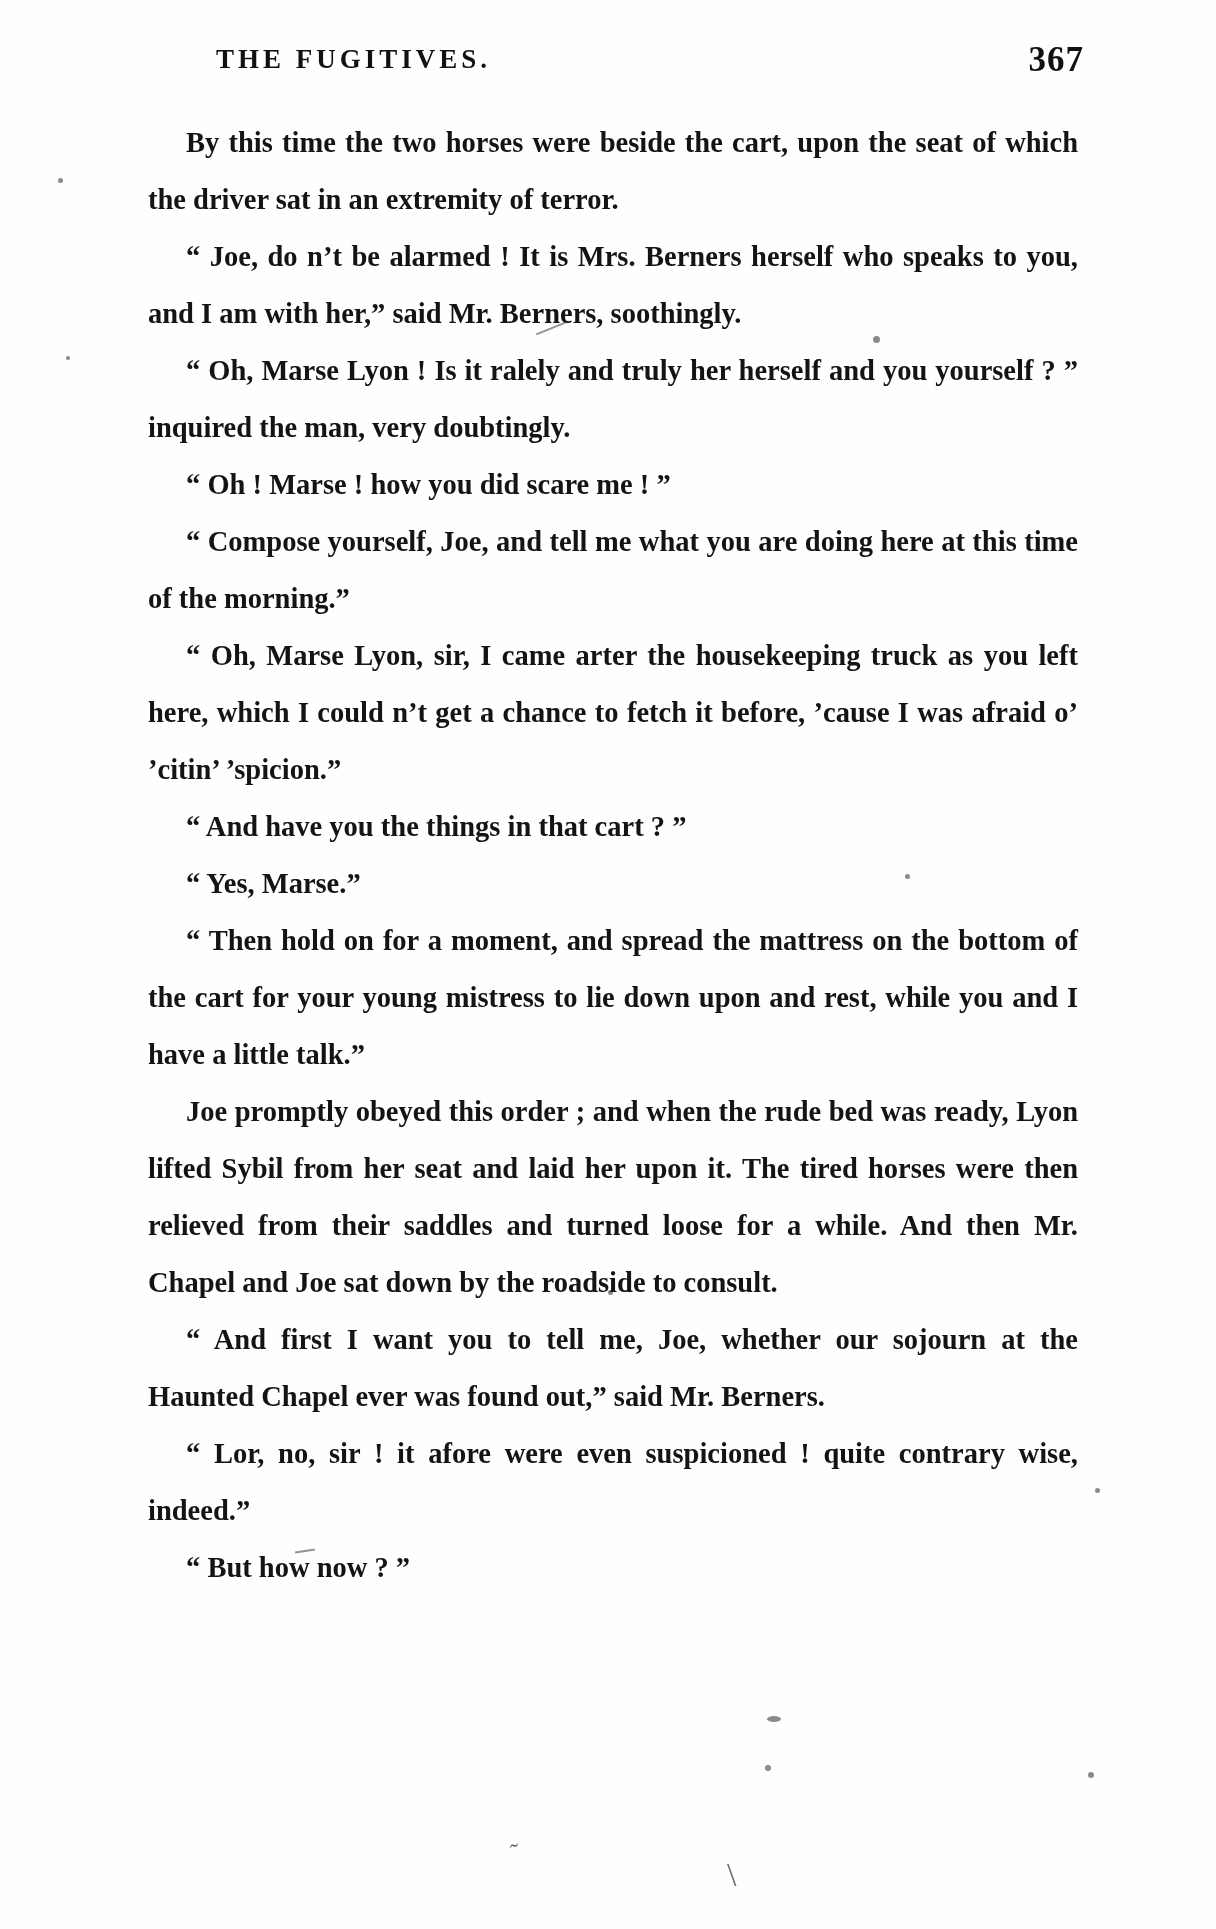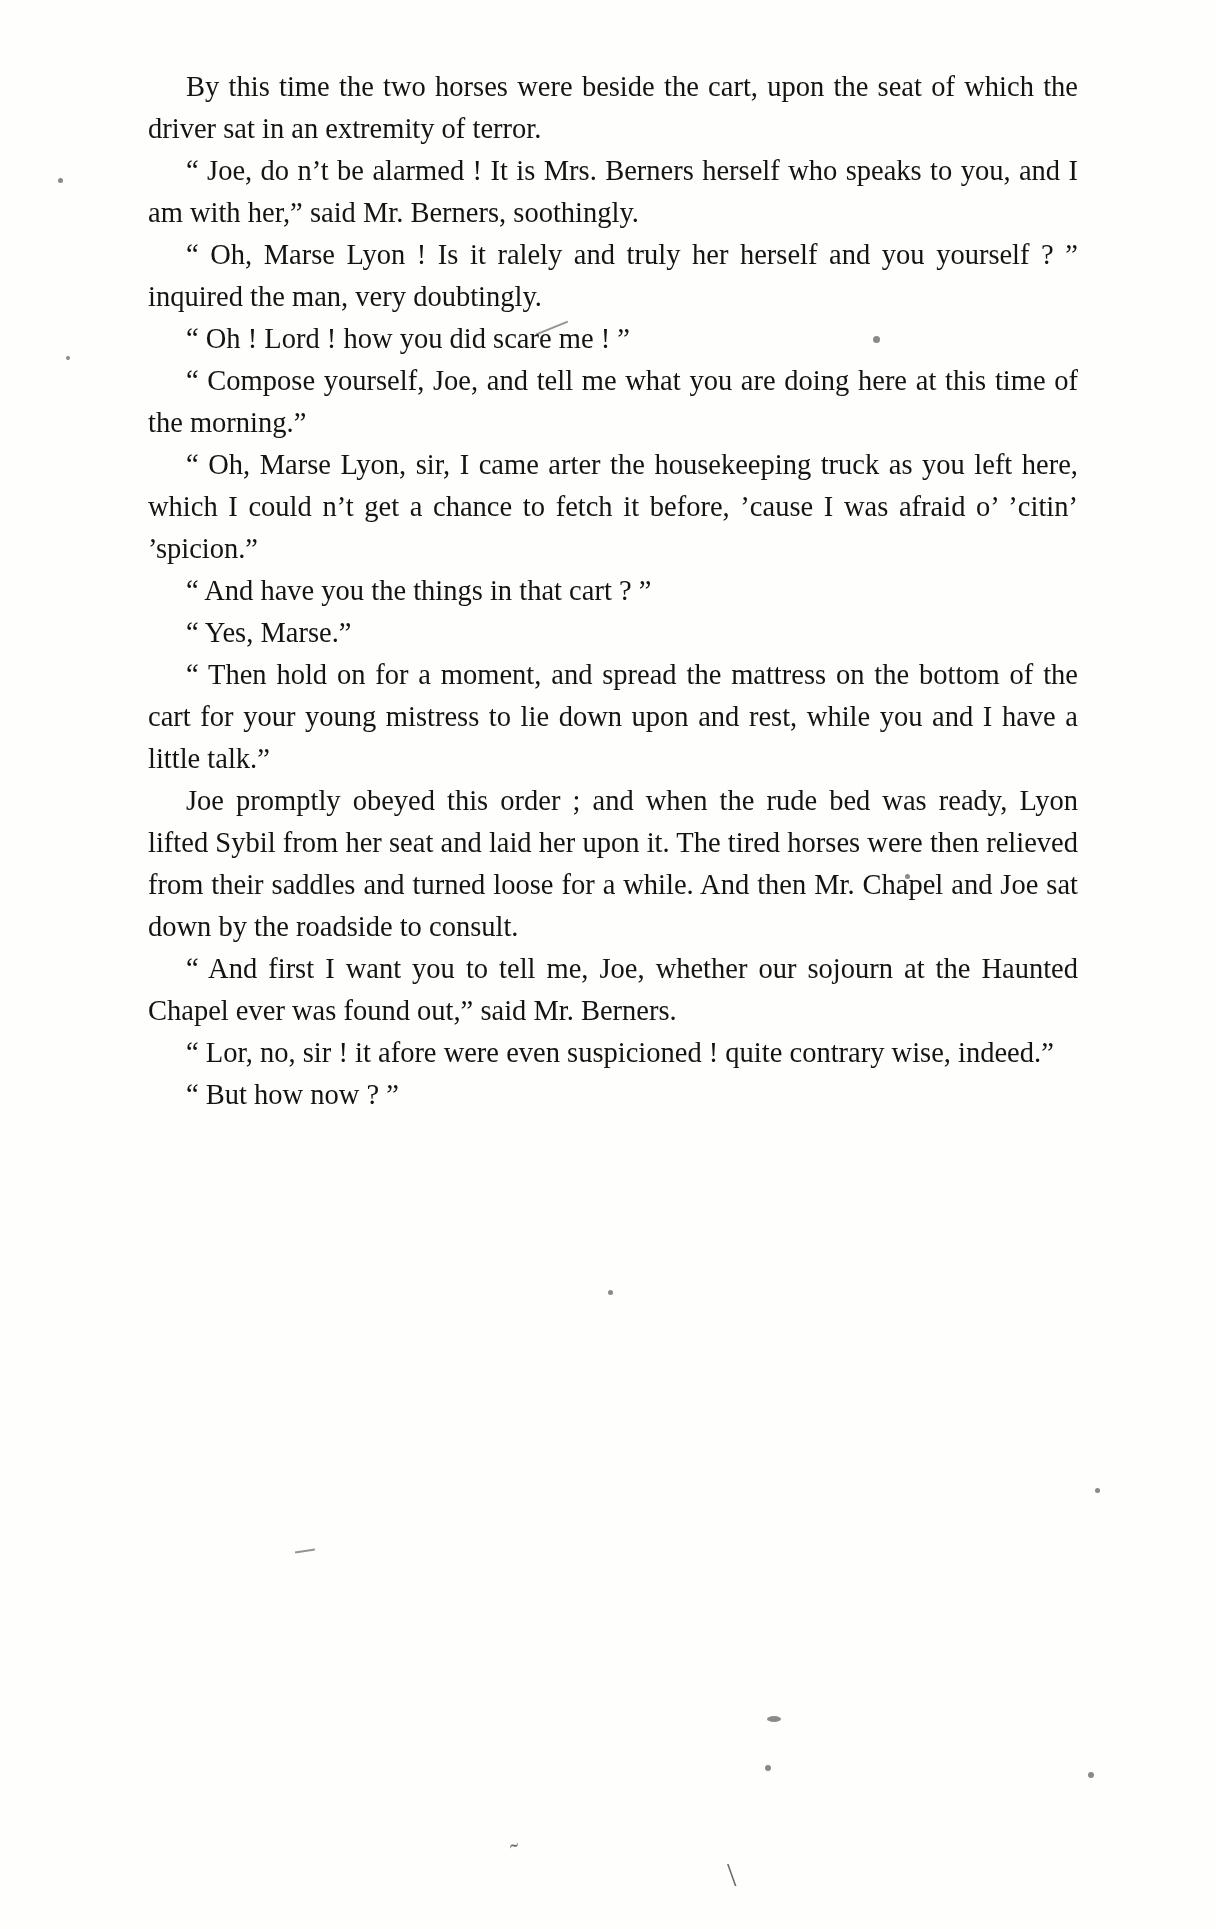"THE FUGITIVES." div.running-head { html: none -> <div> <span>THE FUGITIVES.</span> <span>367</span> </div> }
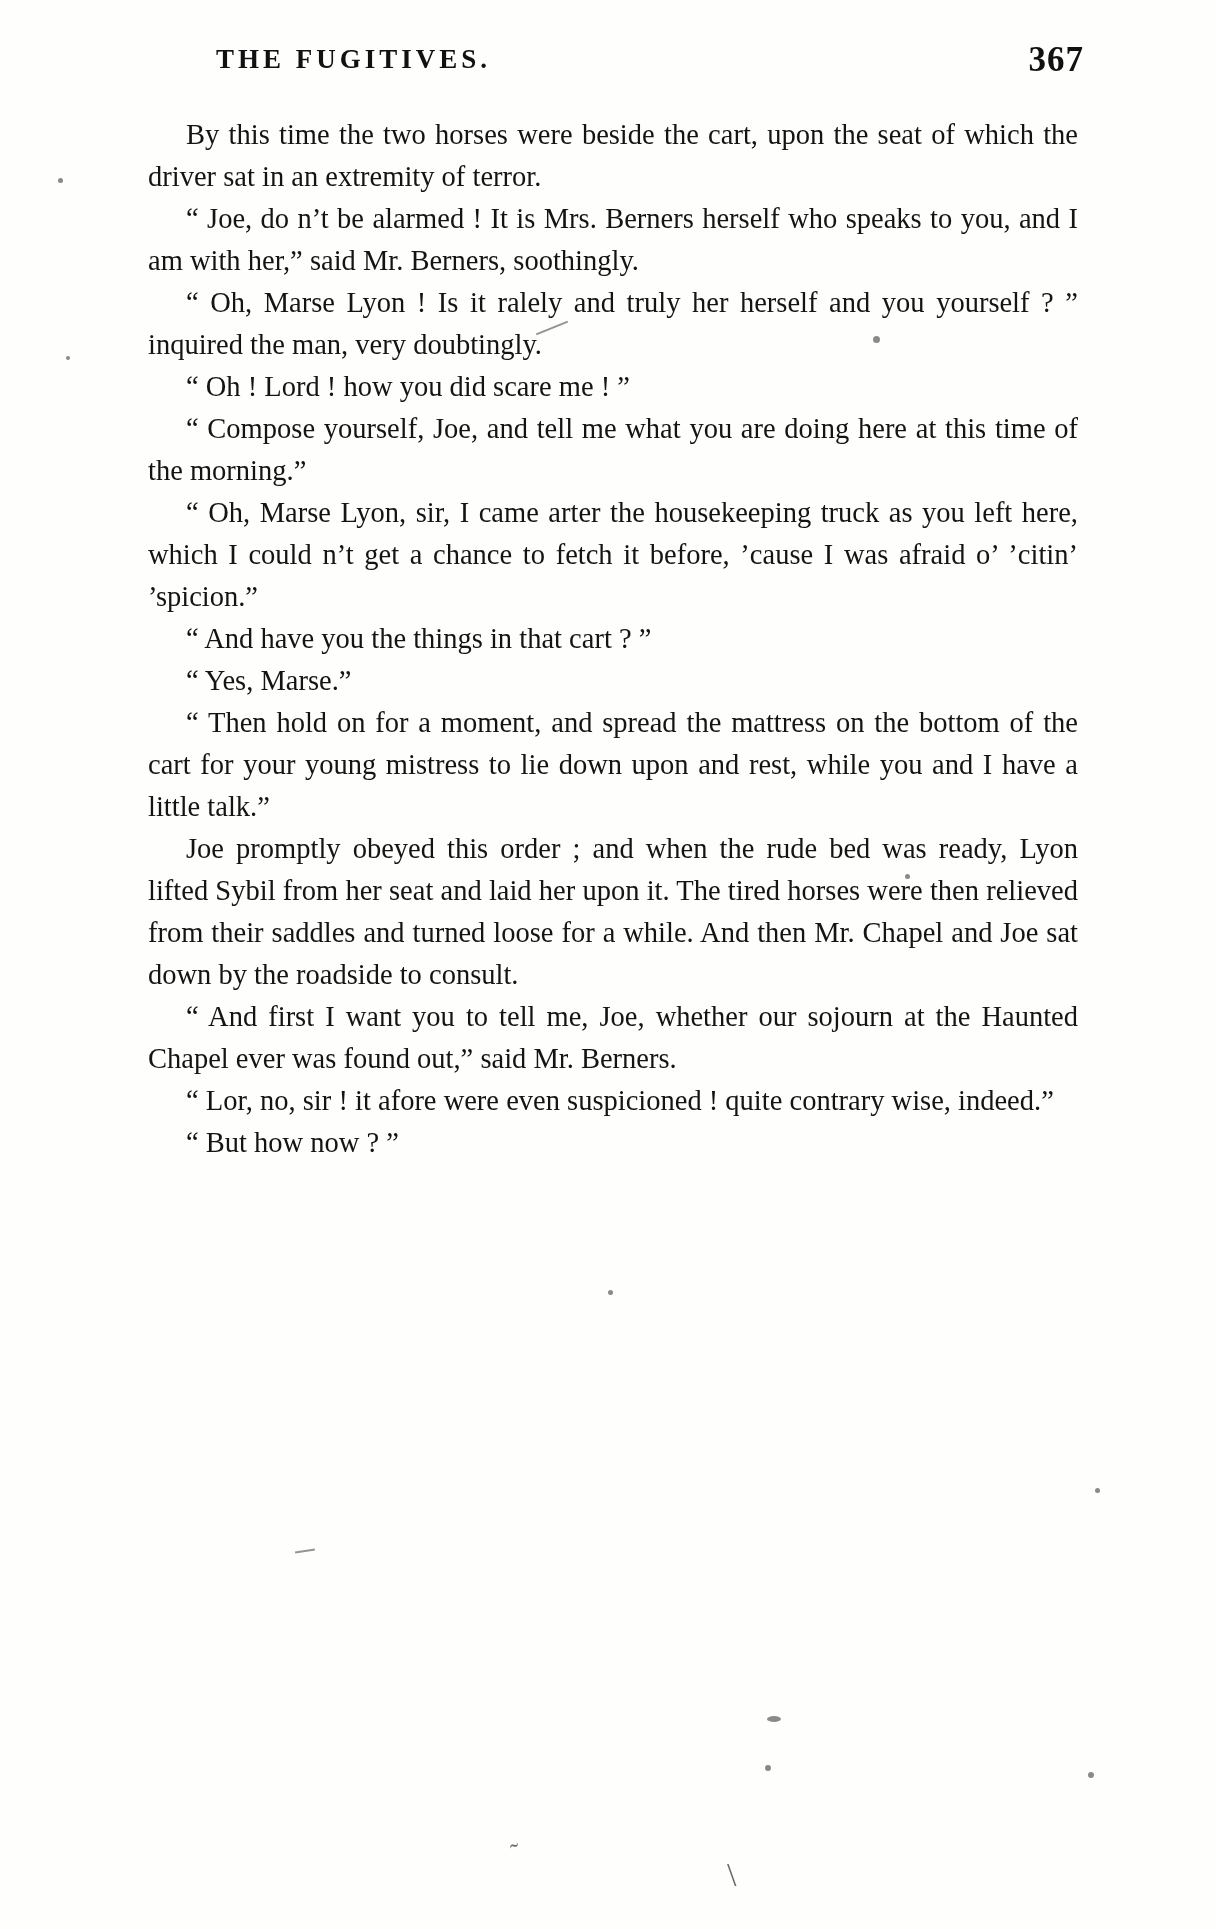"By this time the two" .body-text { font-weight: none -> bold; line-height: 42px -> 57px }
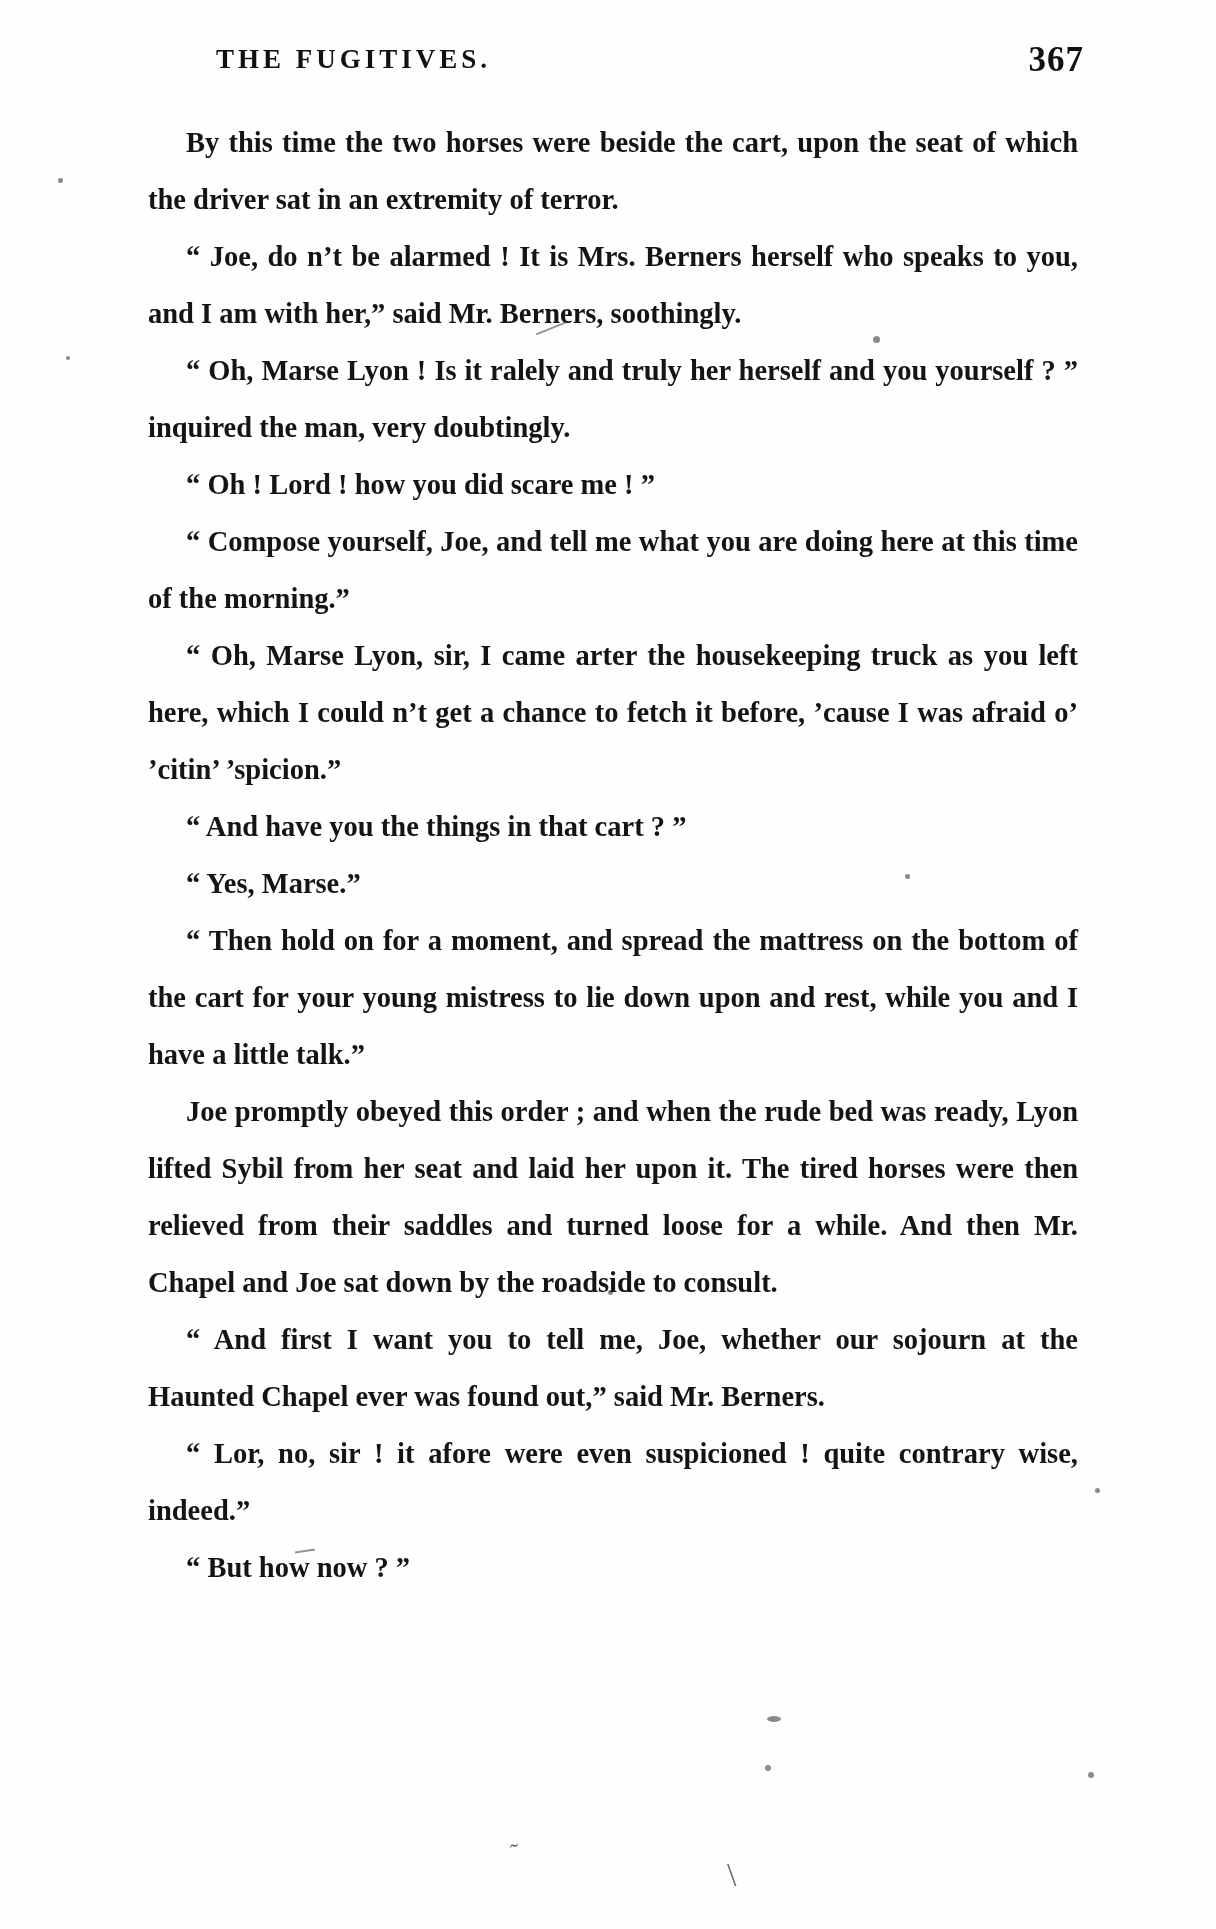"“ Oh ! Lord !" p { text: Lord -> Marse }
